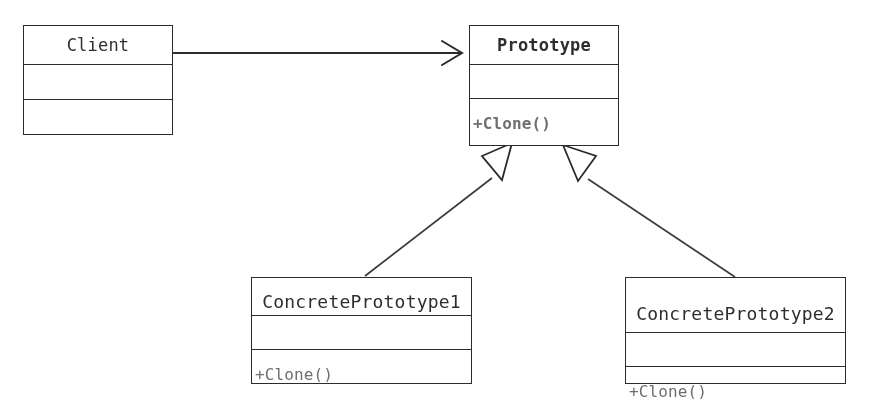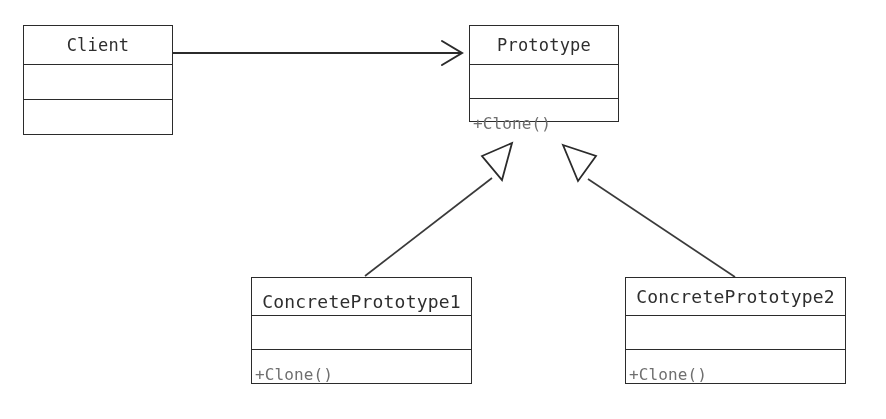"Prototype" #class-prototype { font-weight: none -> bold; height: 97px -> 121px }
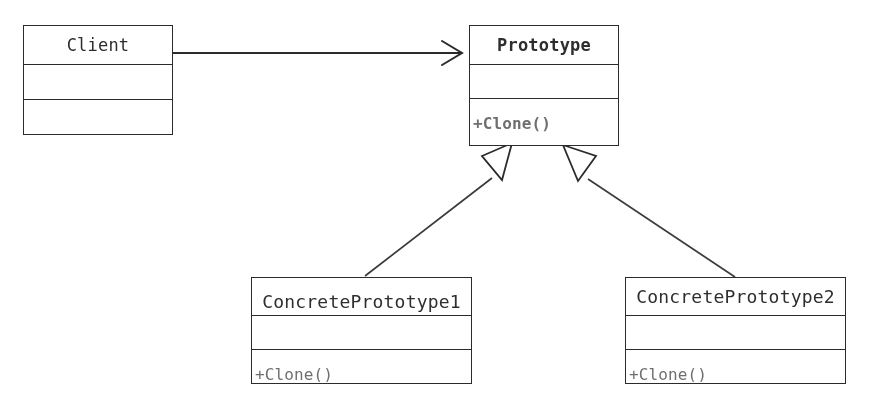"ConcretePrototype2" #class-concrete2 .name-comp { margin-top: none -> 17px }
